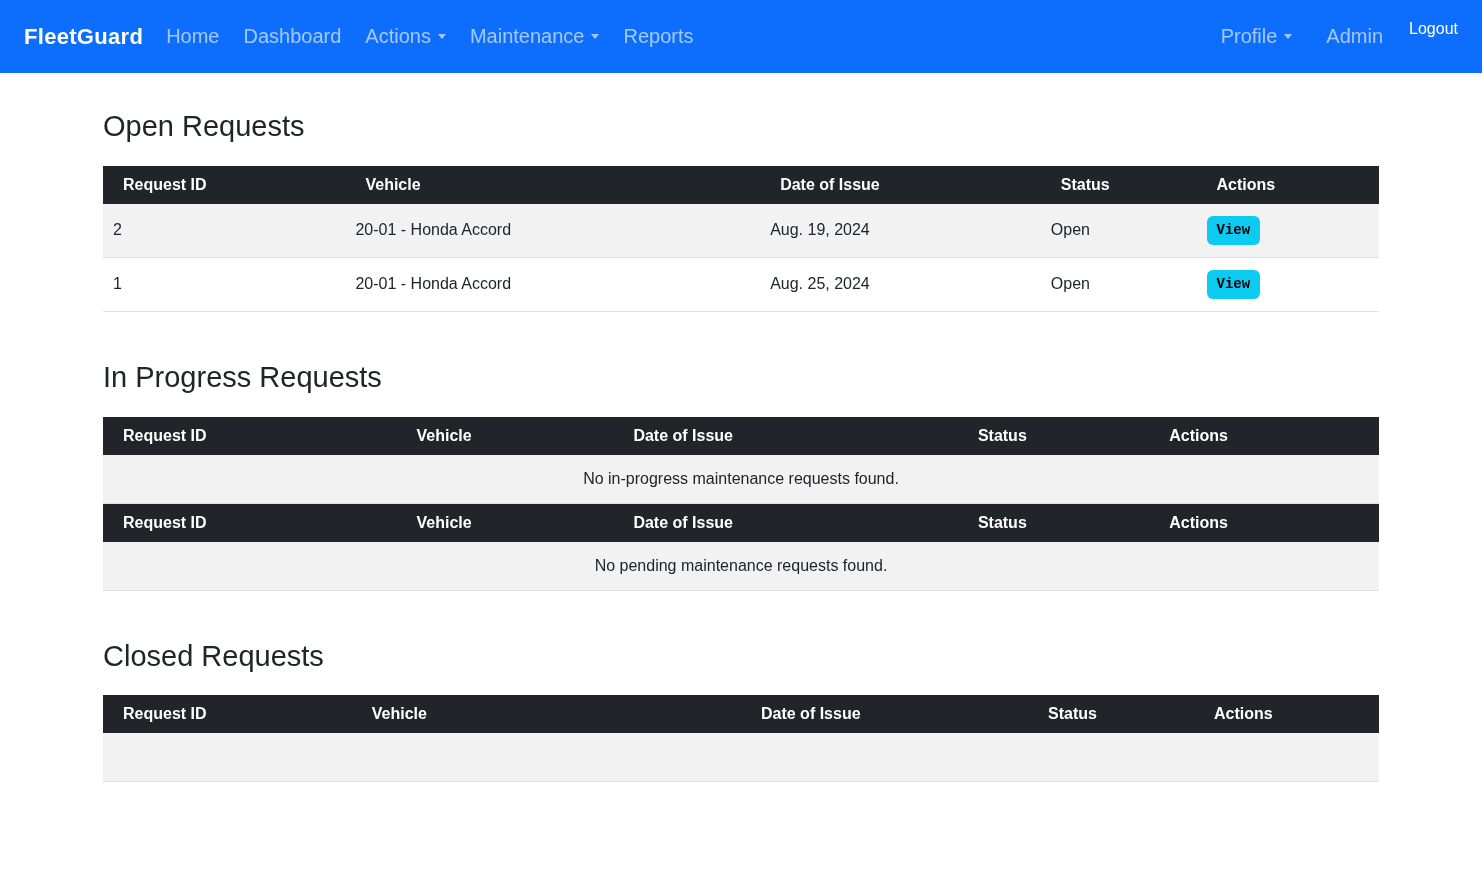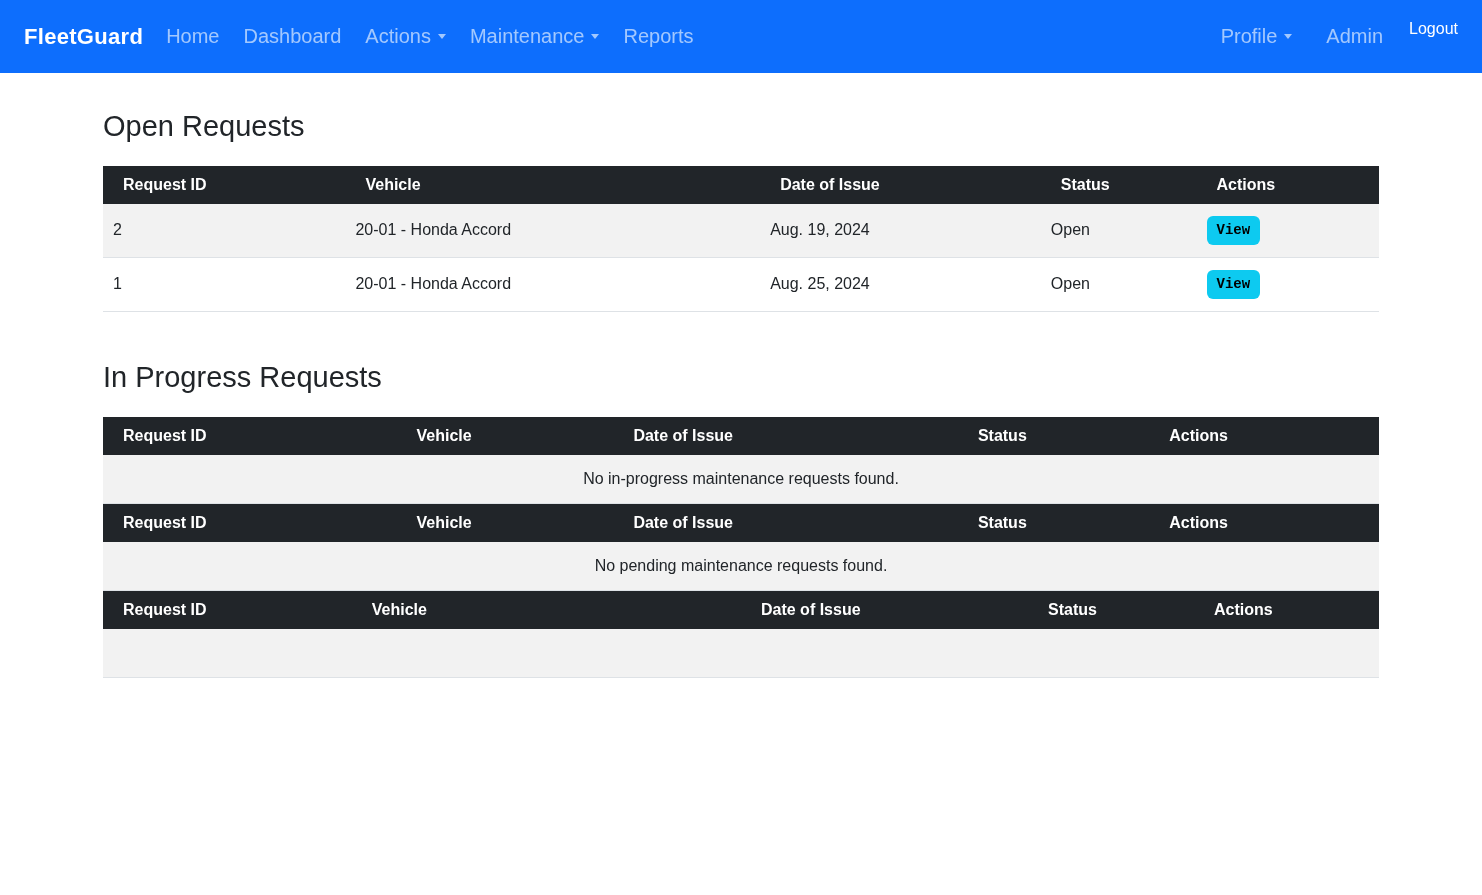"Closed Requests" h2.section-heading { html: none -> <h2>Closed Requests</h2> }
